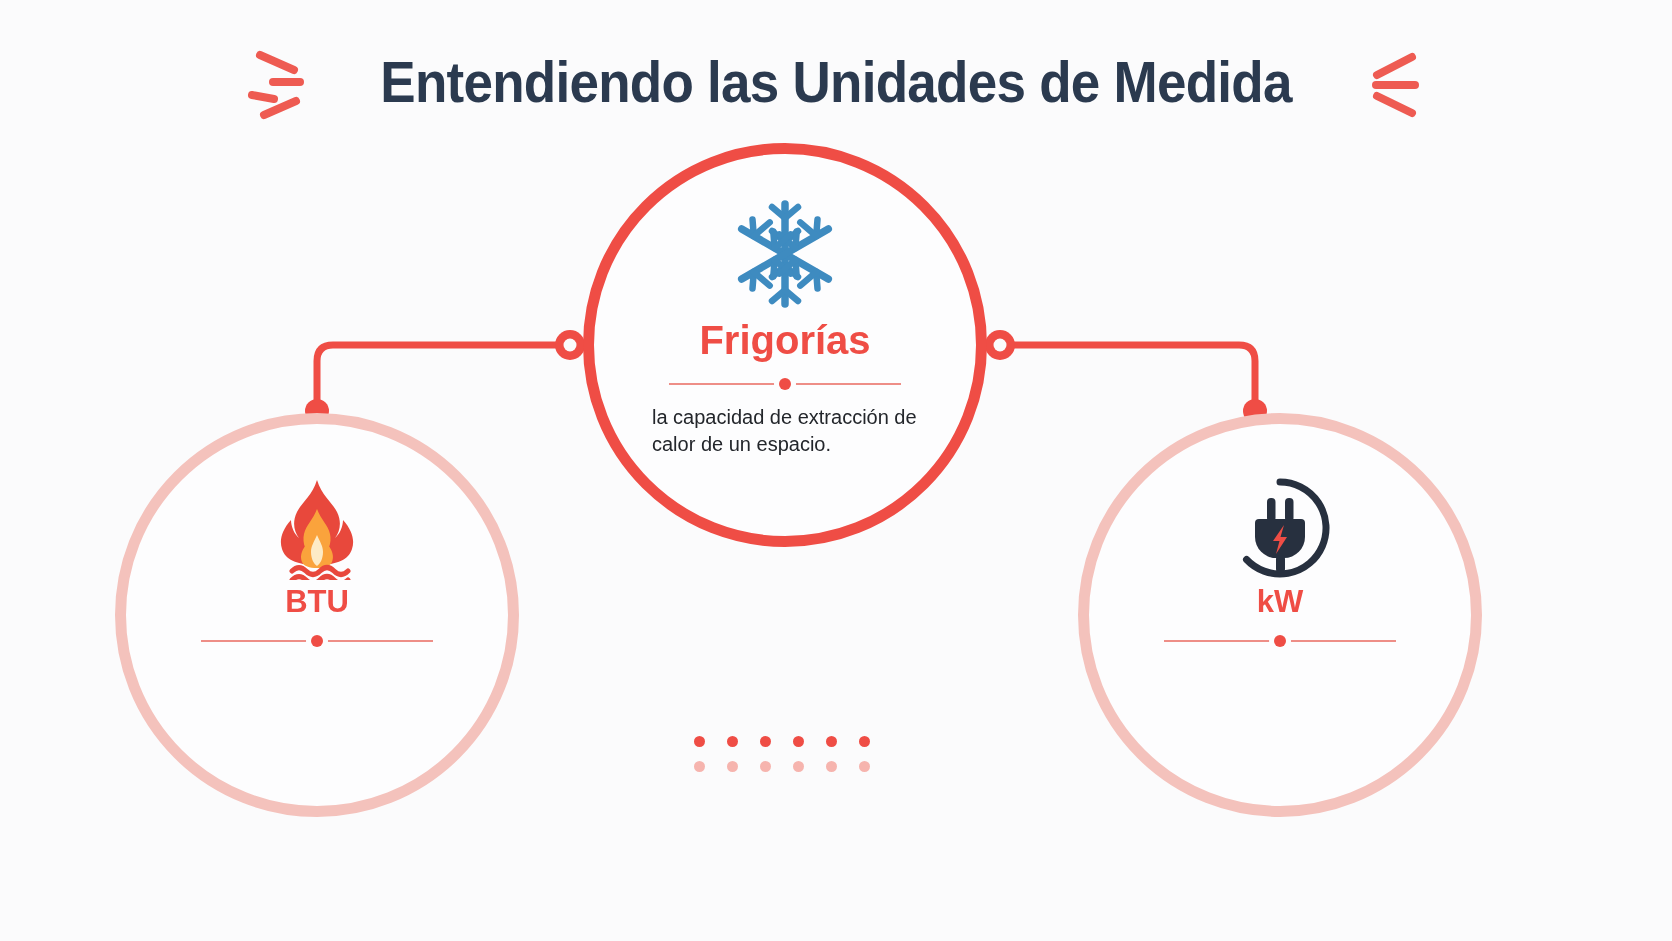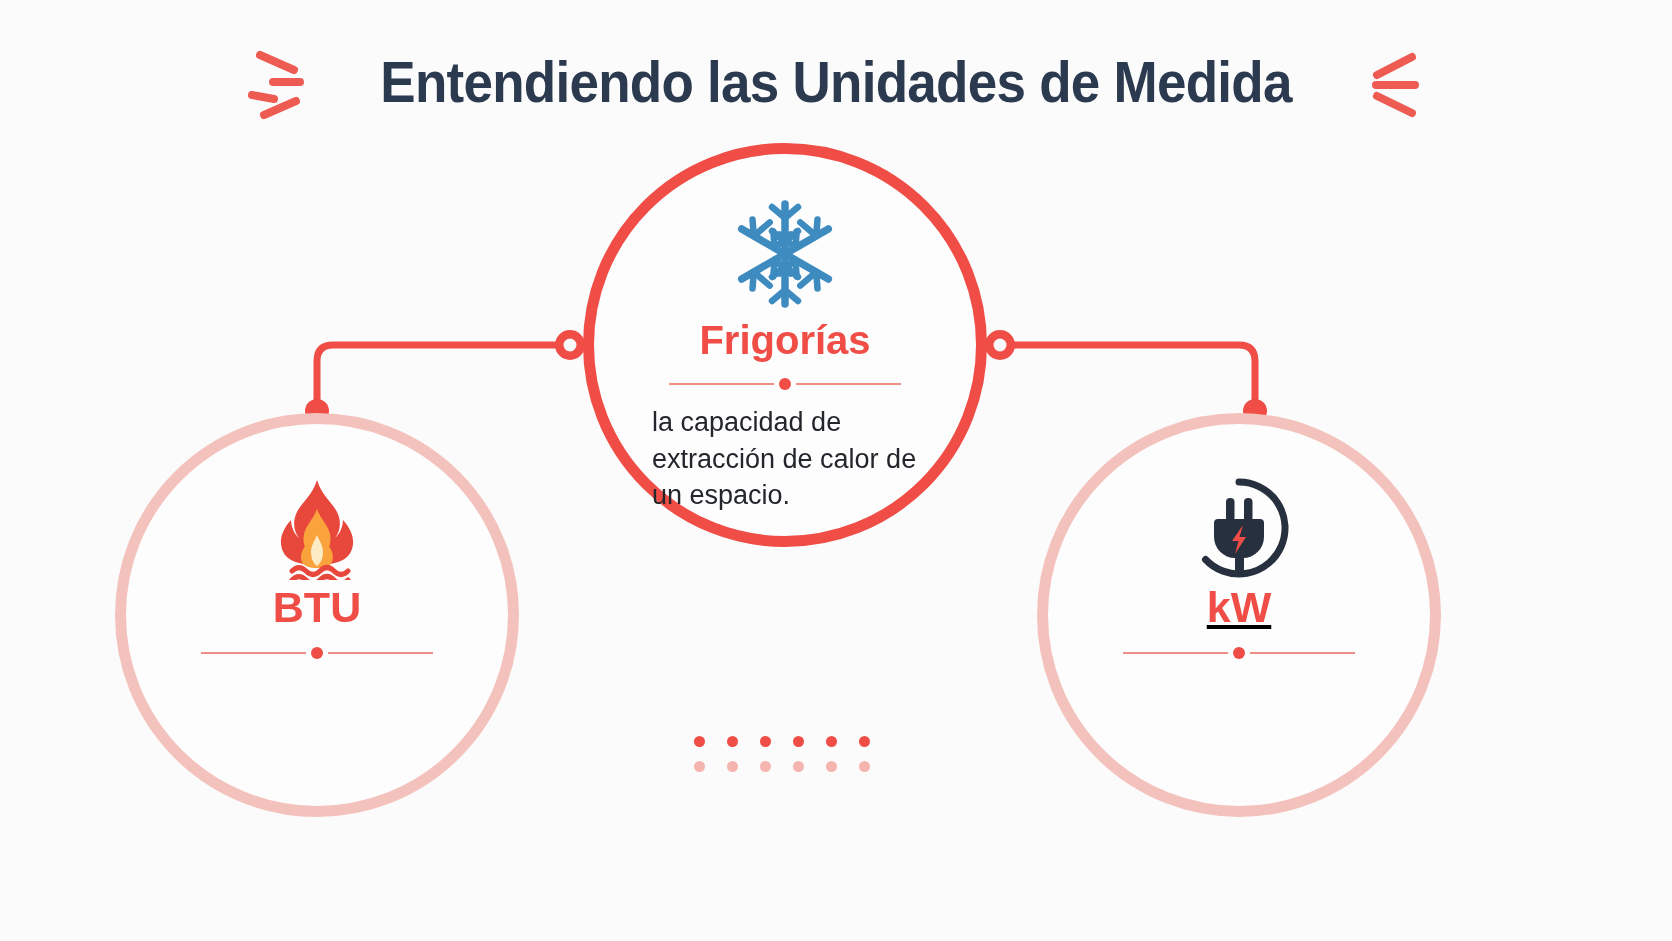"la capacidad de extracción de" .node-desc { font-size: 27px -> 20px }
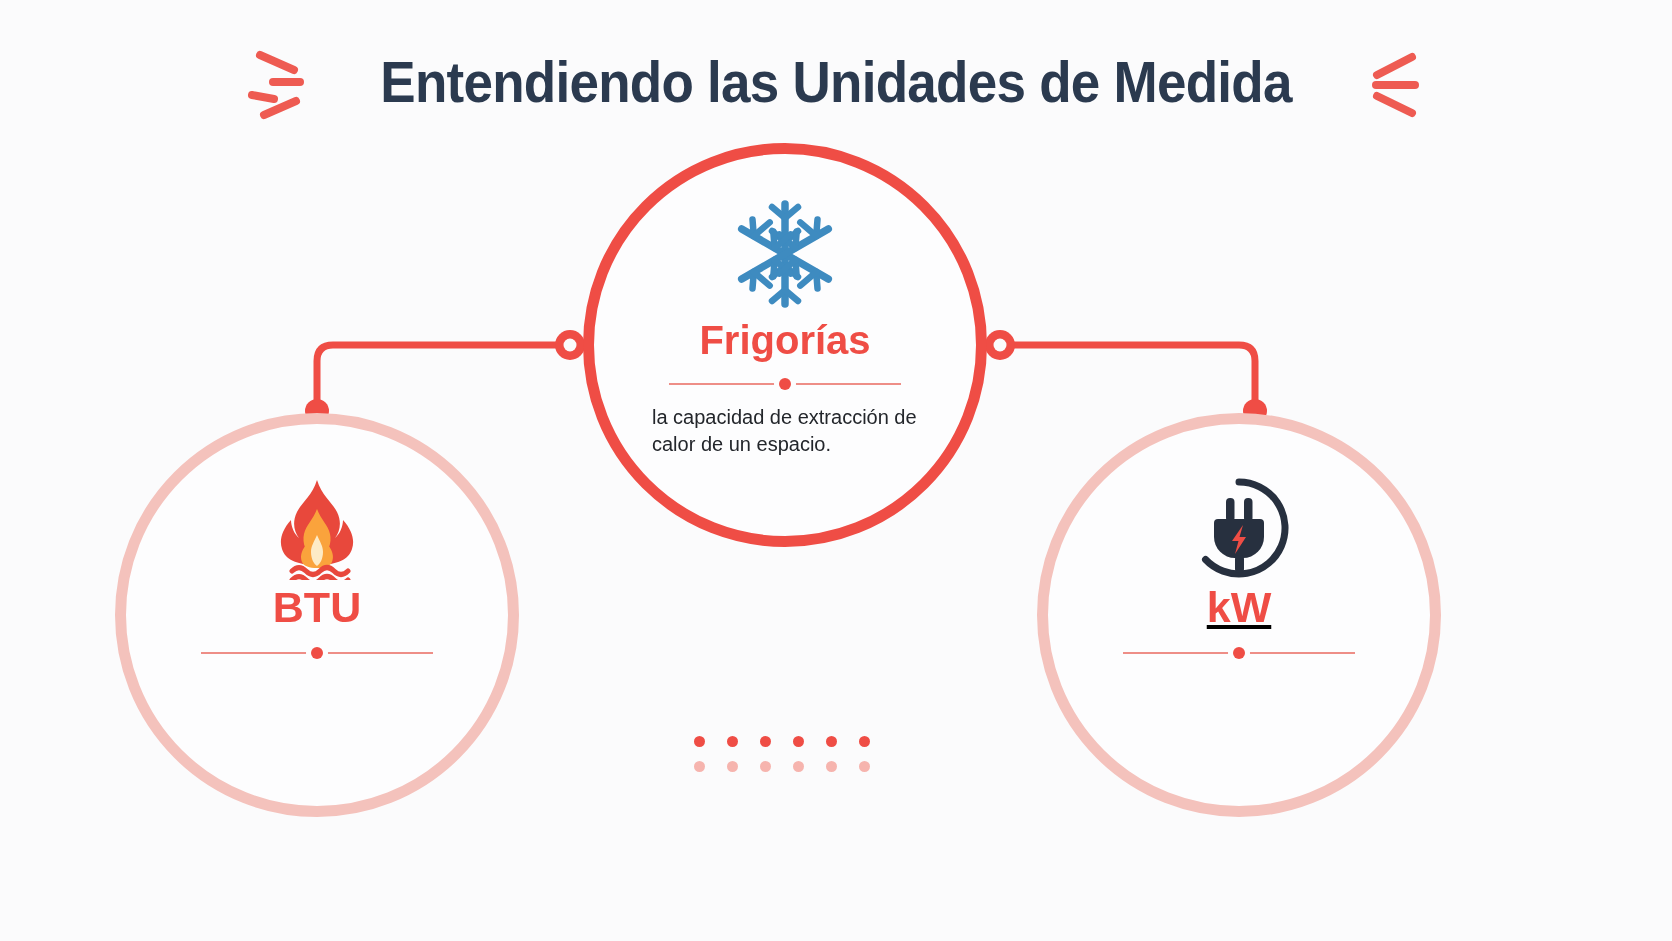"BTU" .node.side .node-title { font-size: 43px -> 31px }
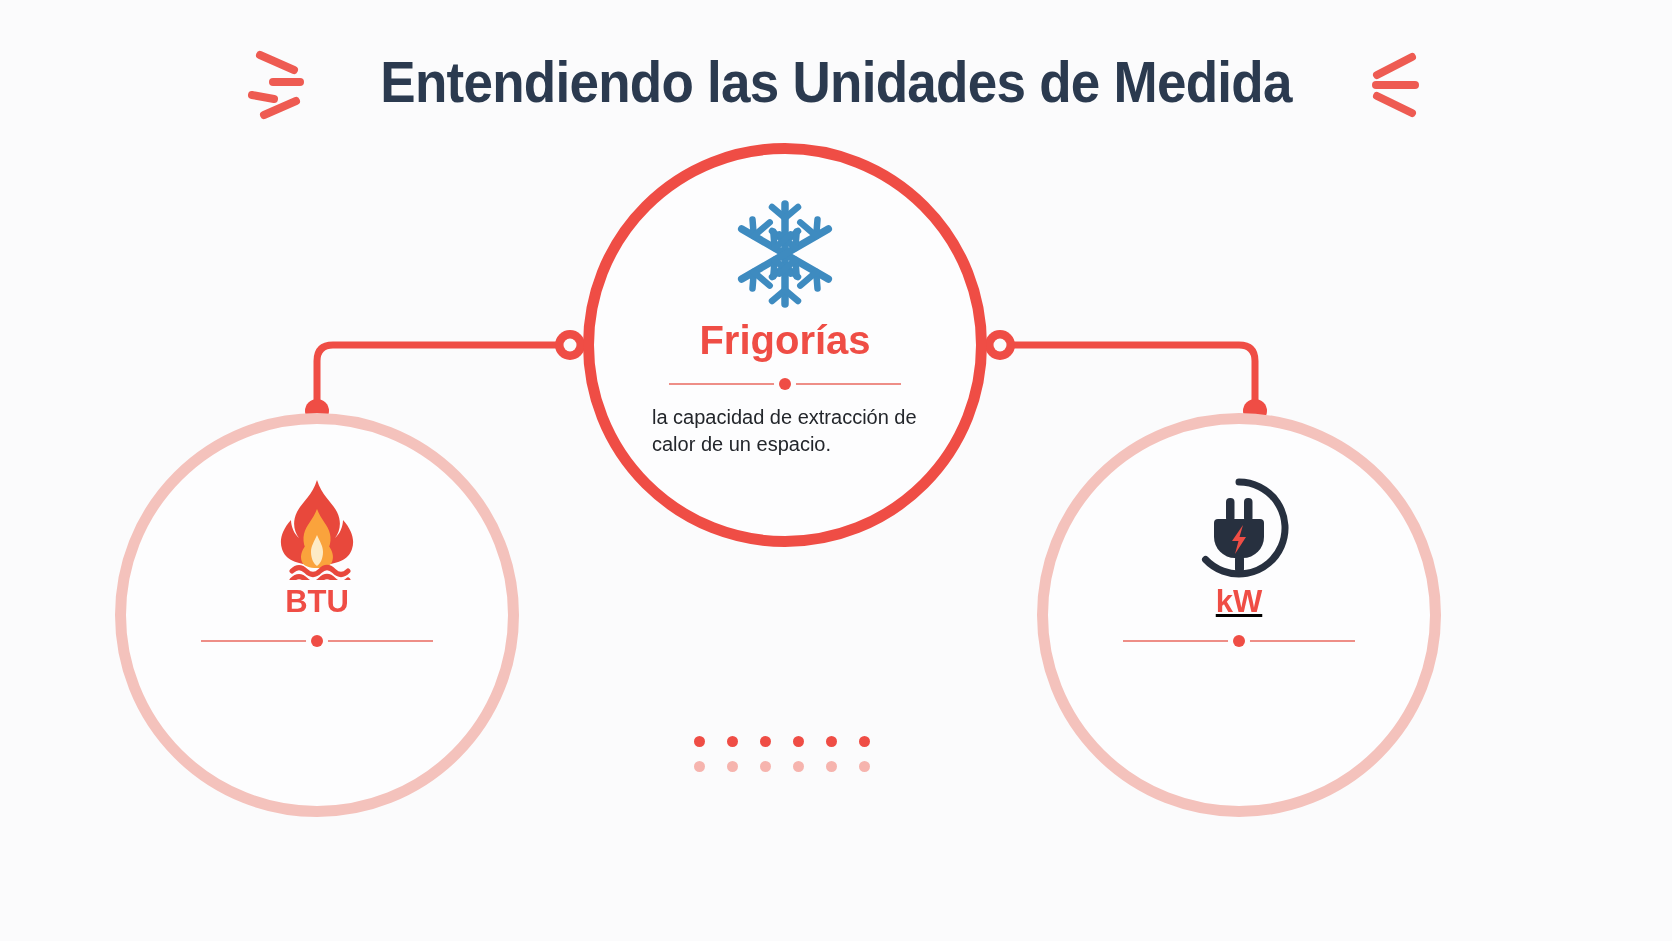"kW" .node.right { left: 1037px -> 1078px; text-decoration: underline -> none }
